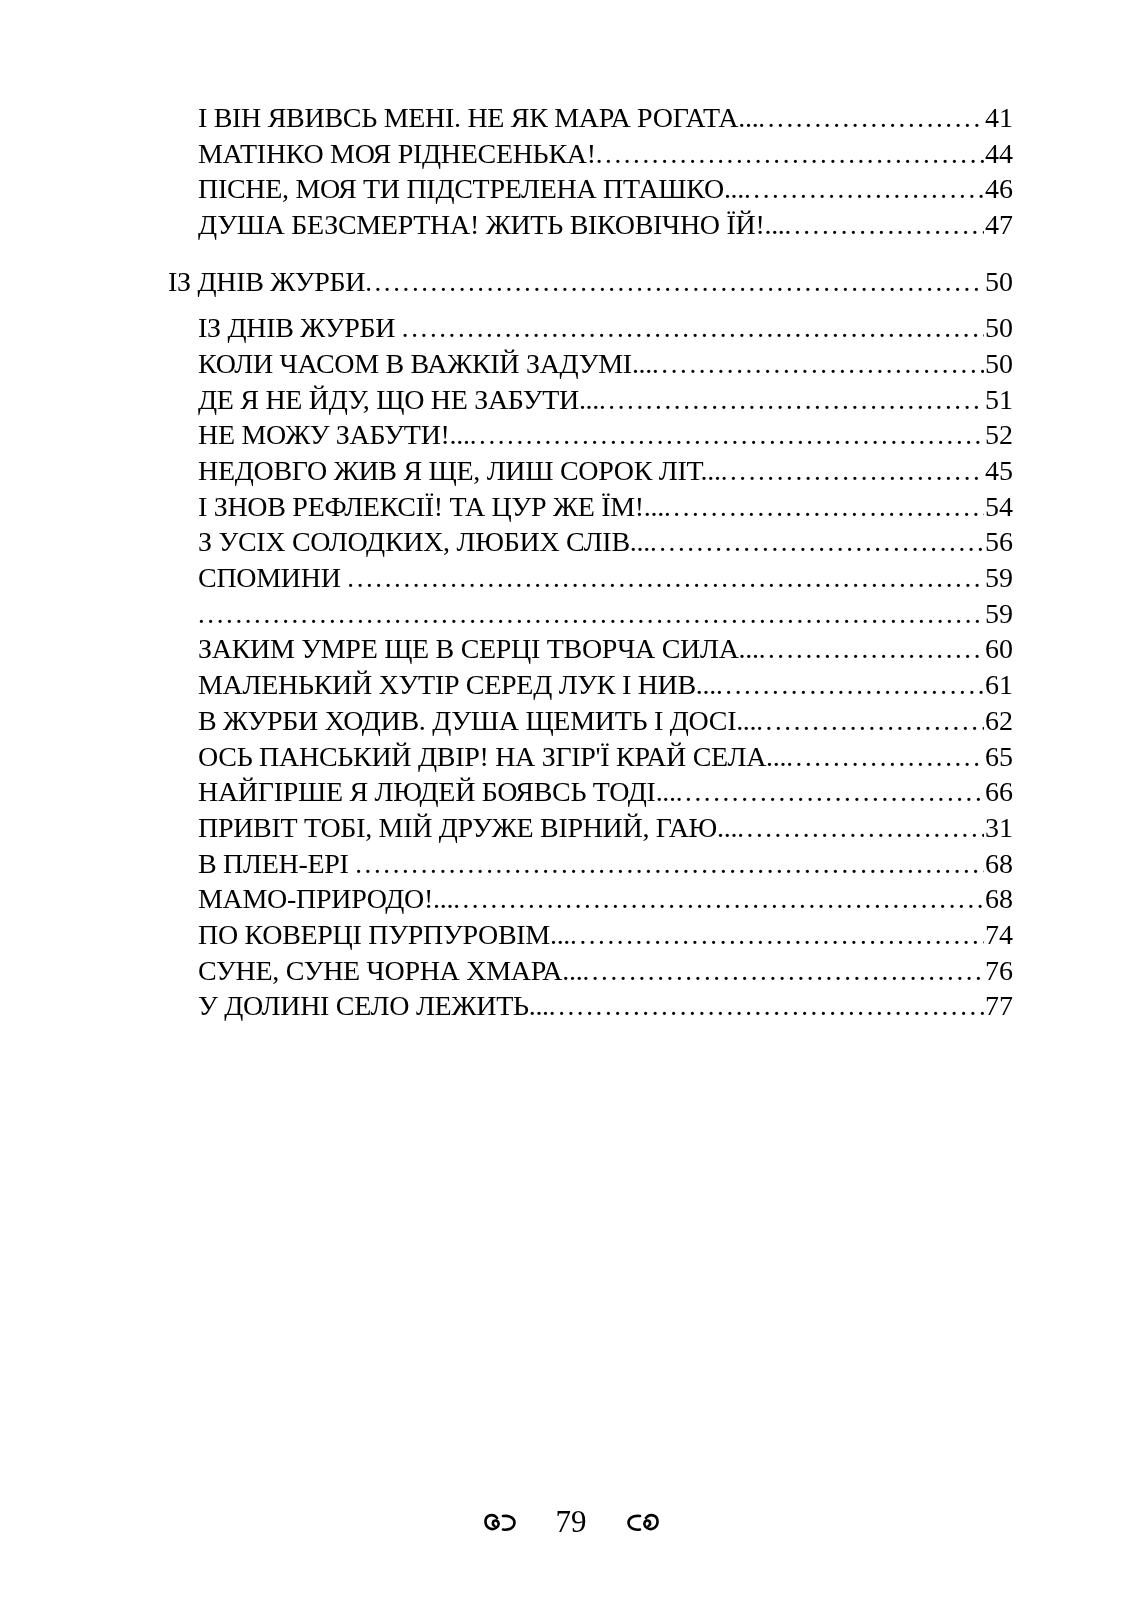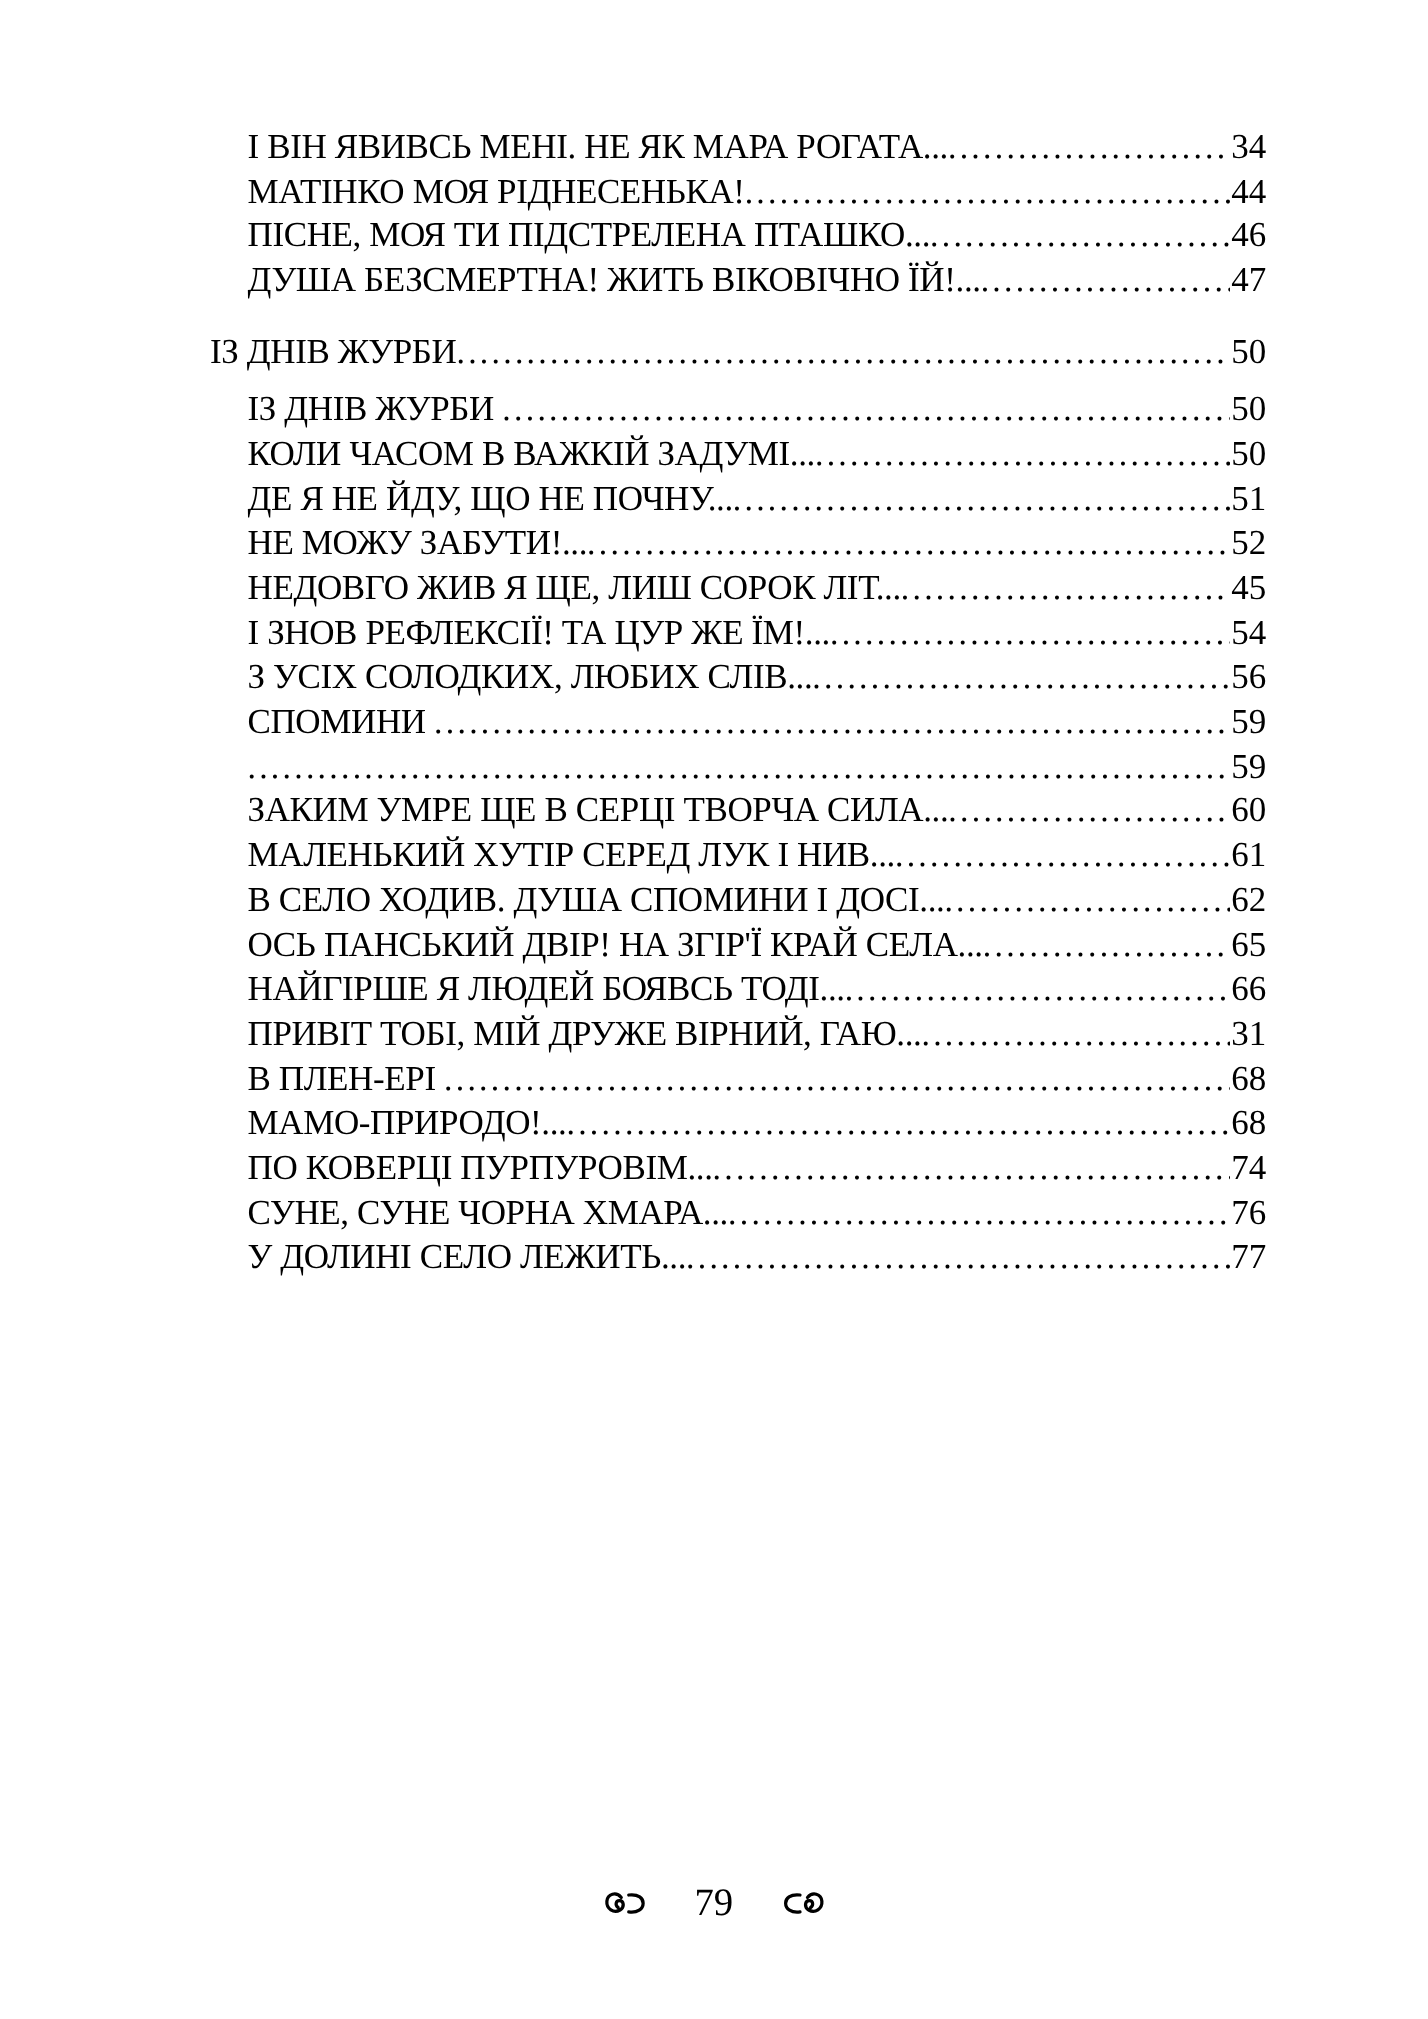"34" span.pg { text: 34 -> 41 }
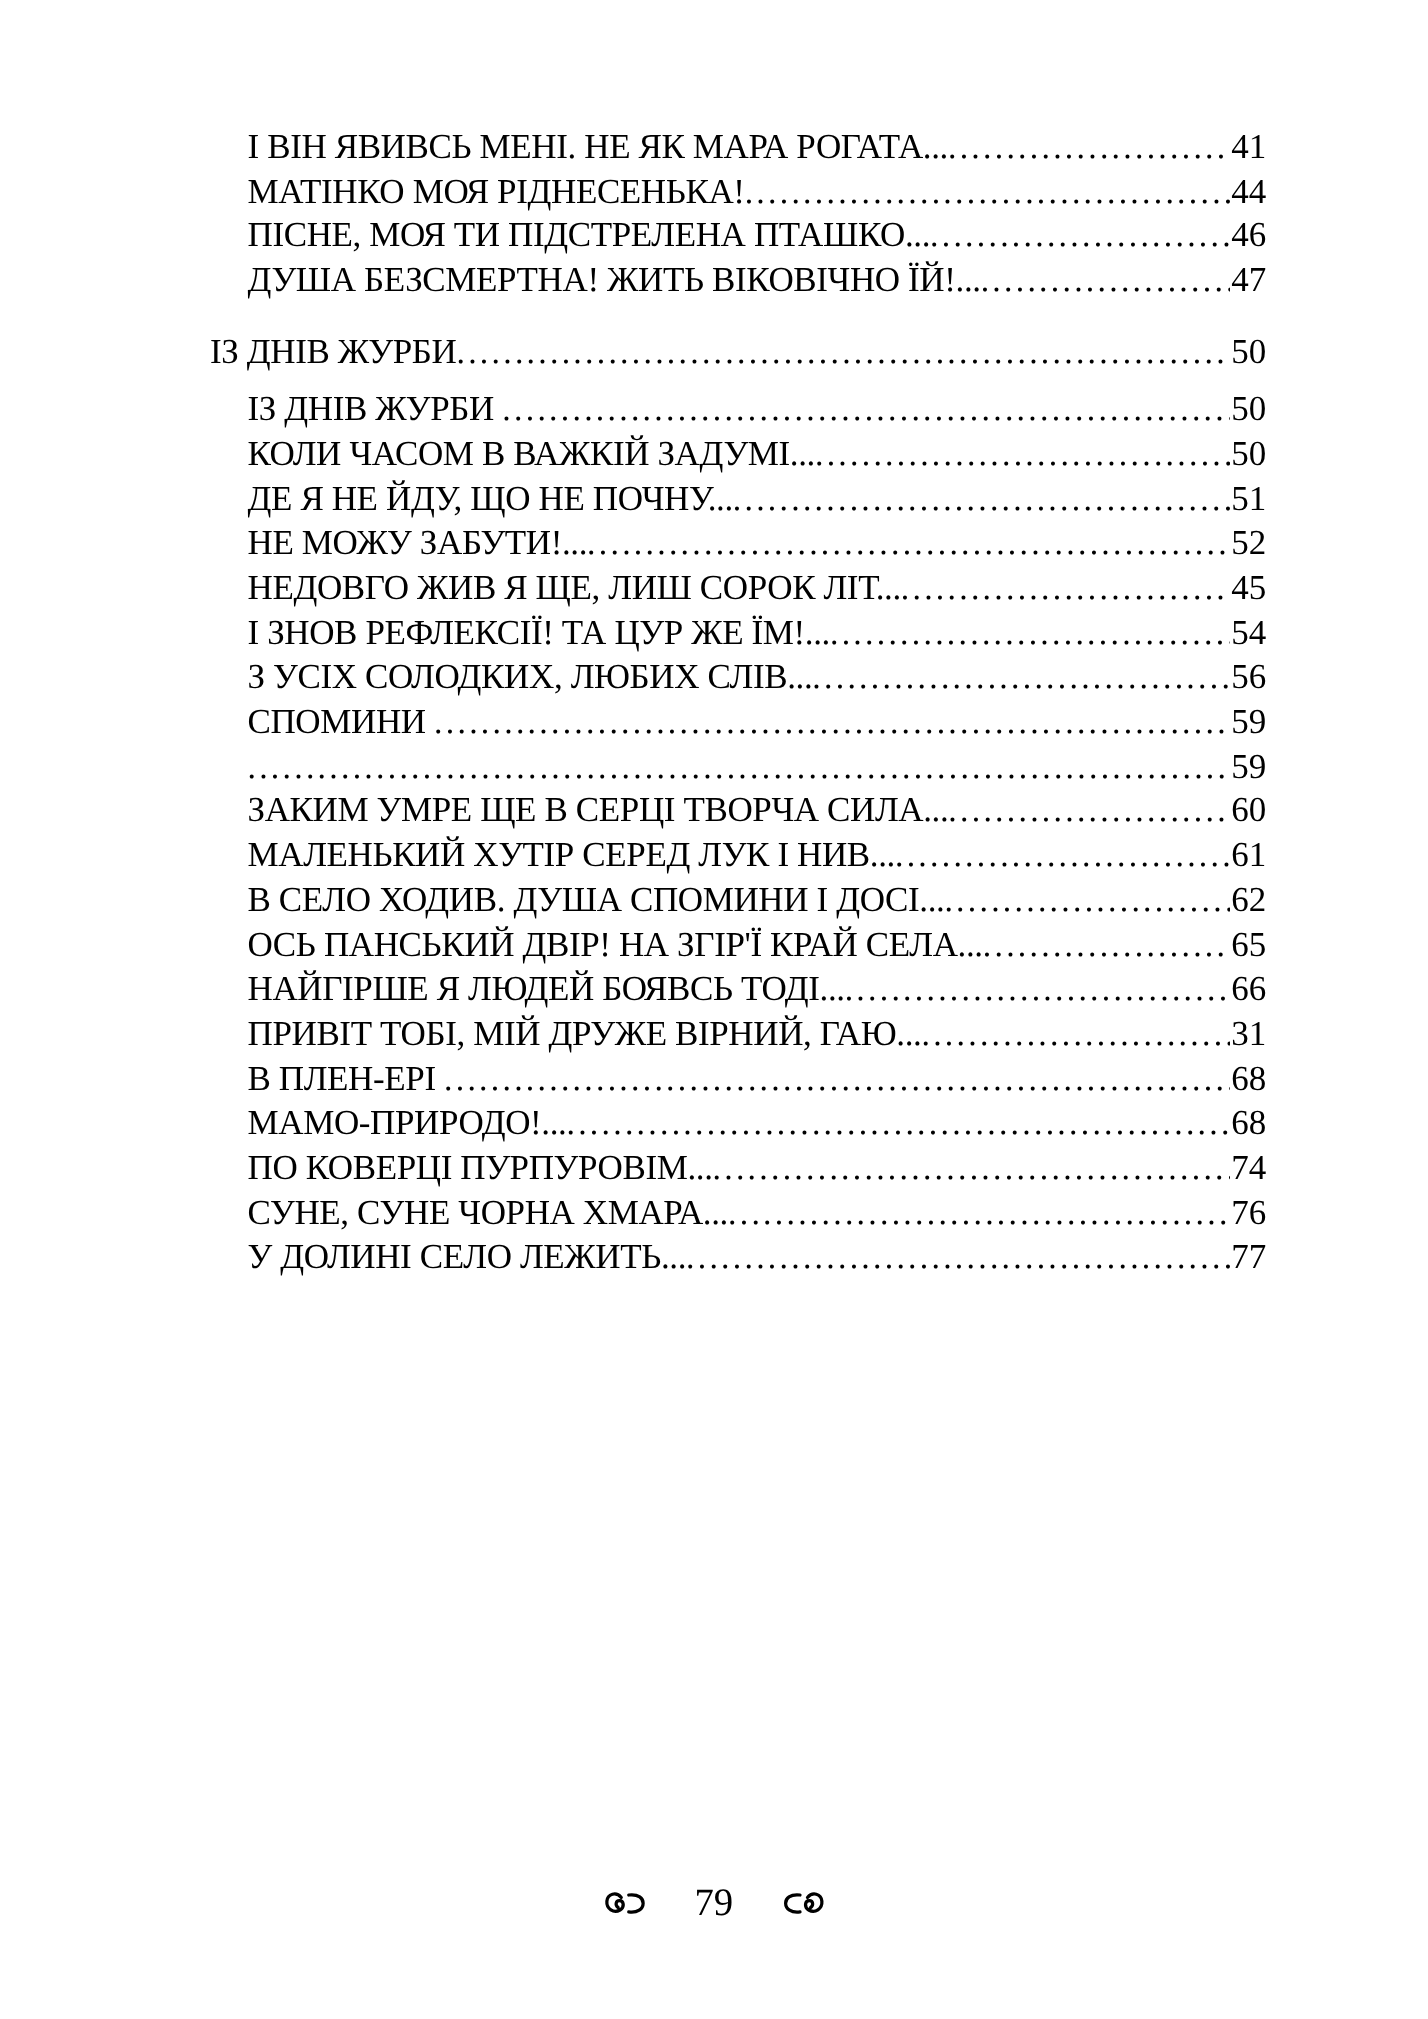"ДЕ Я НЕ ЙДУ, ЩО" span.title { text: ПОЧНУ -> ЗАБУТИ }
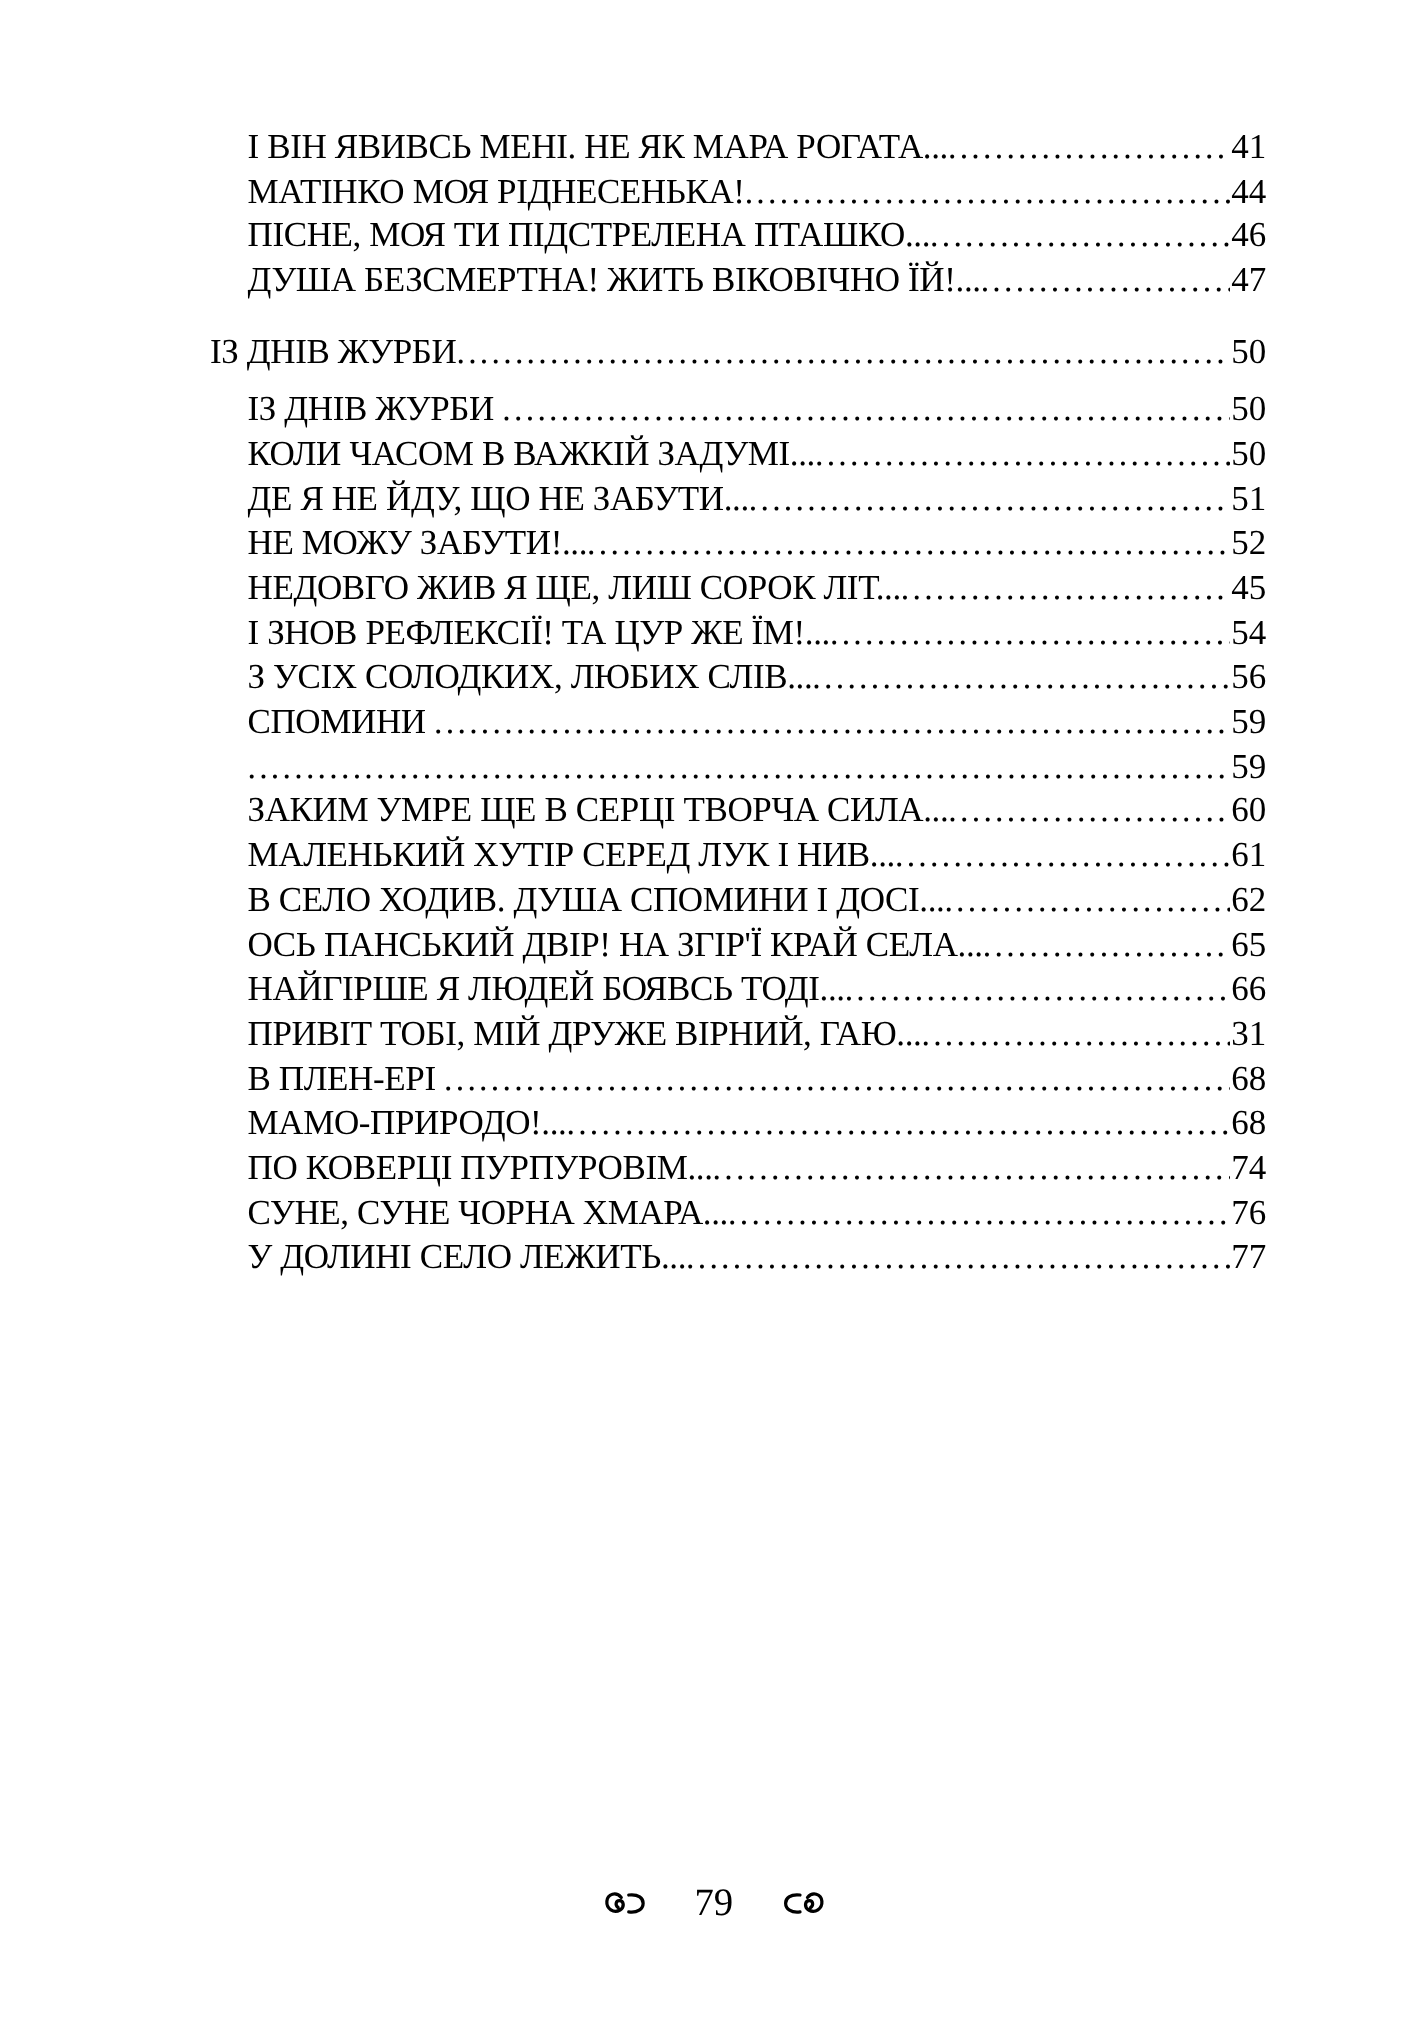"В СЕЛО ХОДИВ. ДУША СПОМИНИ" span.title { text: СЕЛО ХОДИВ. ДУША СПОМИНИ -> ЖУРБИ ХОДИВ. ДУША ЩЕМИТЬ }
